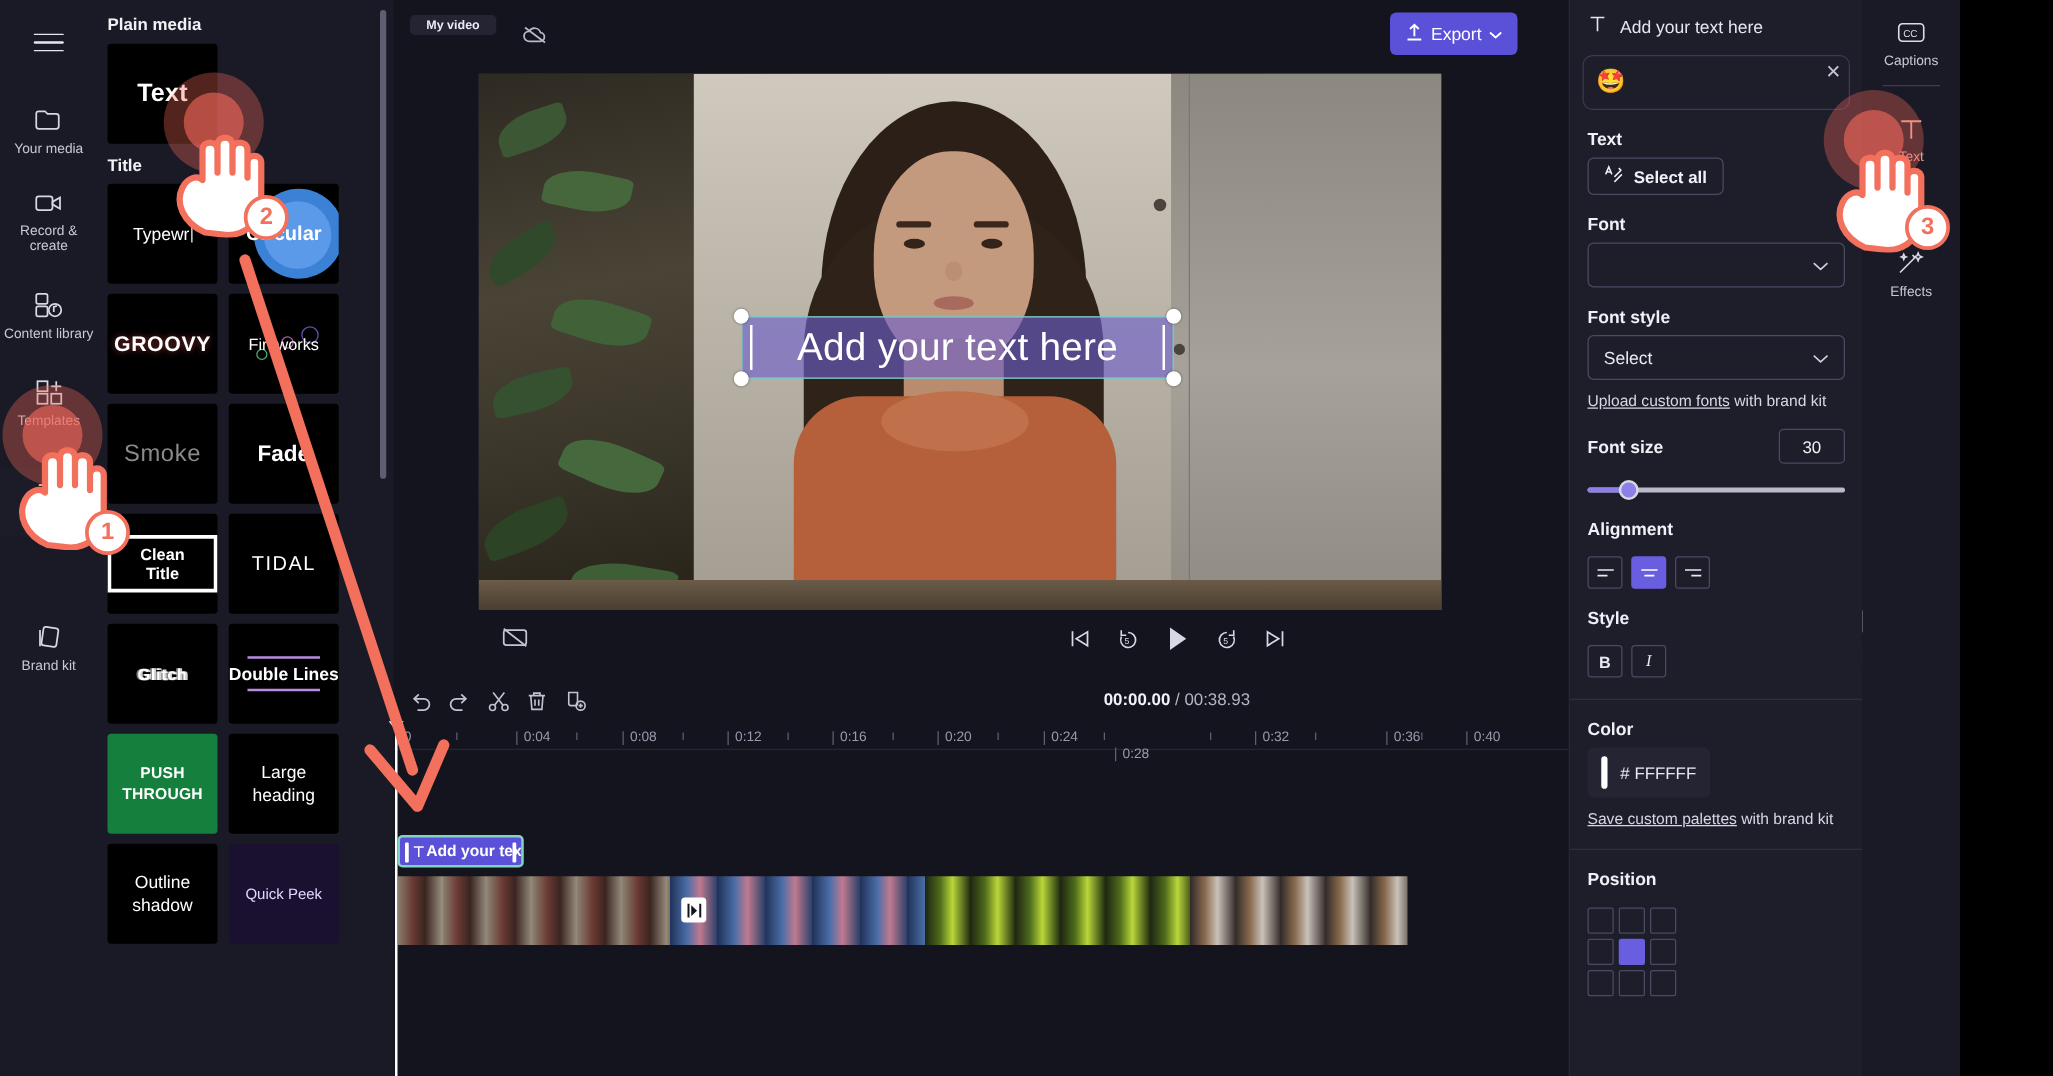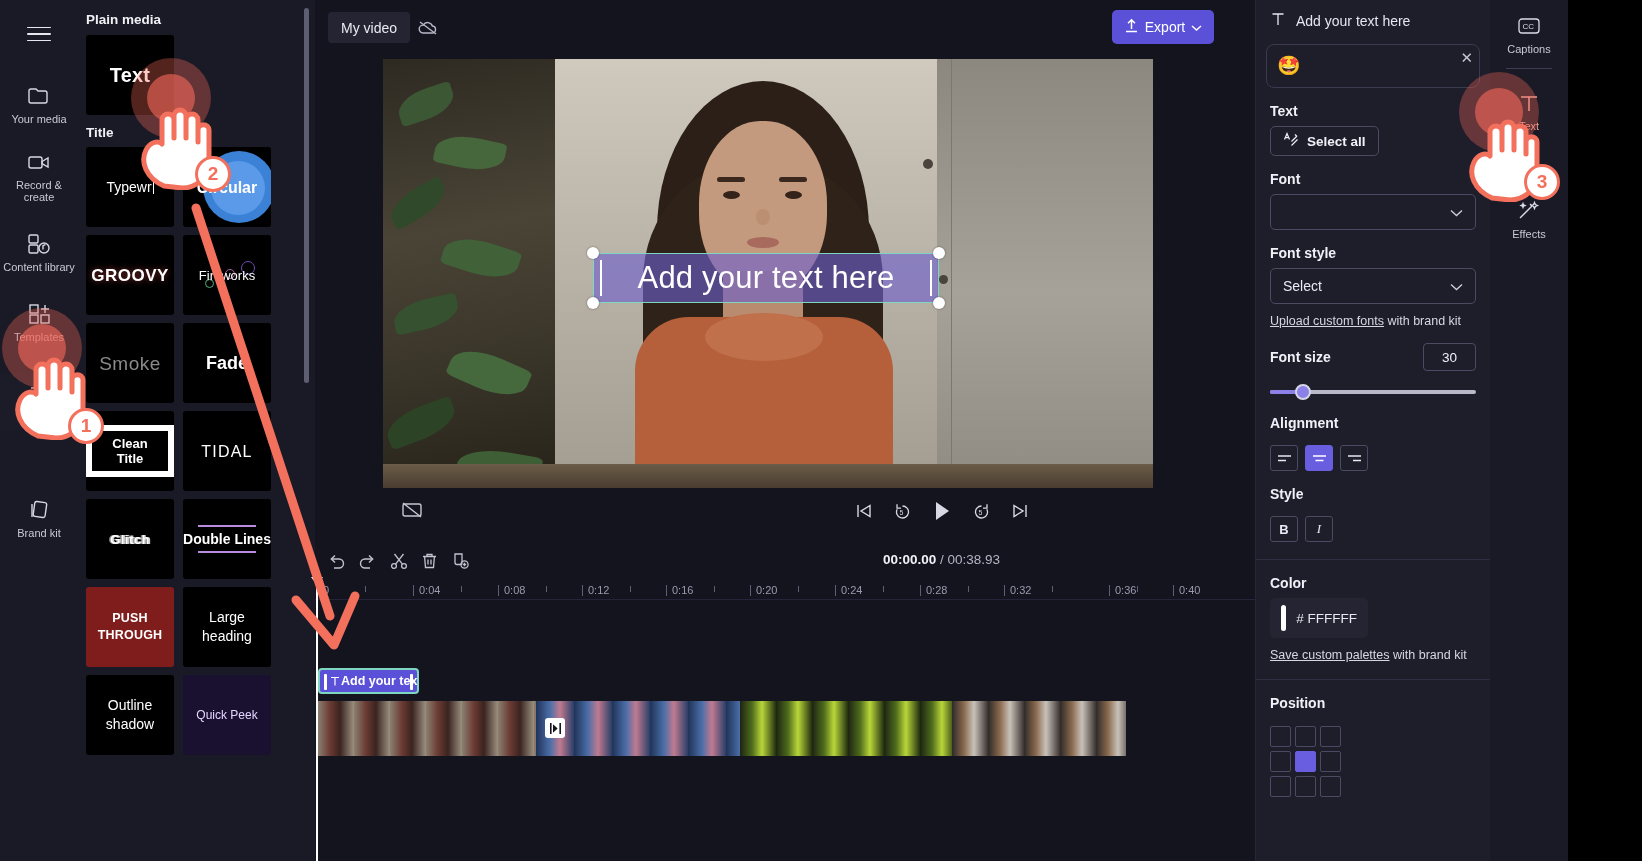"My video" .proj-name { font-size: 14px -> 10px; font-weight: none -> bold; height: 31px -> 16px }
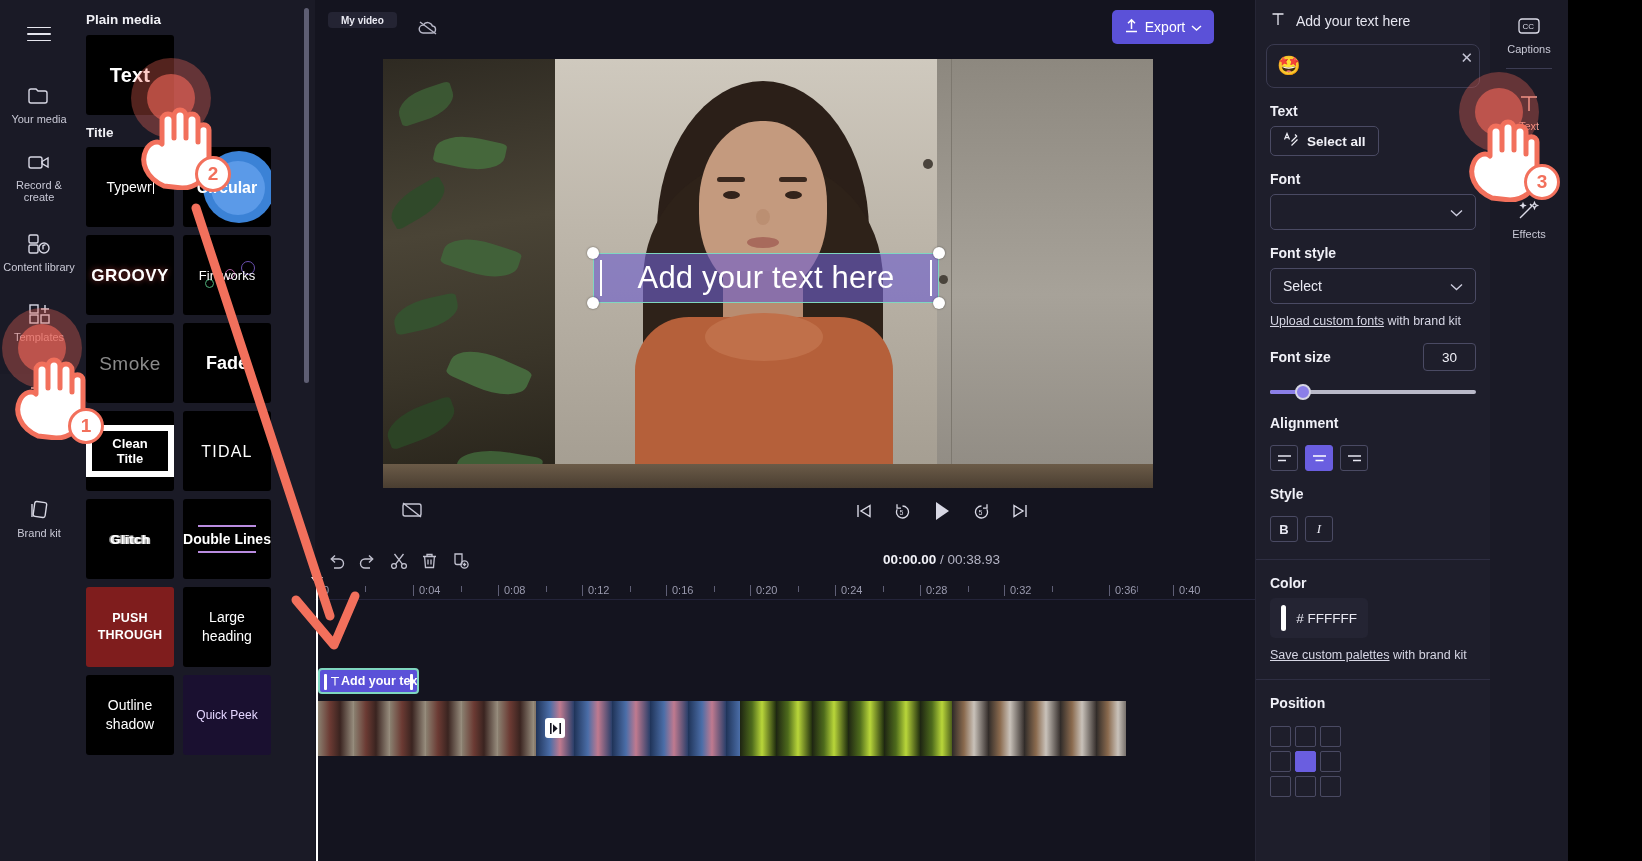"Clean Title" .t-clean { border: 6px solid #ffffff -> 3px solid #ffffff }
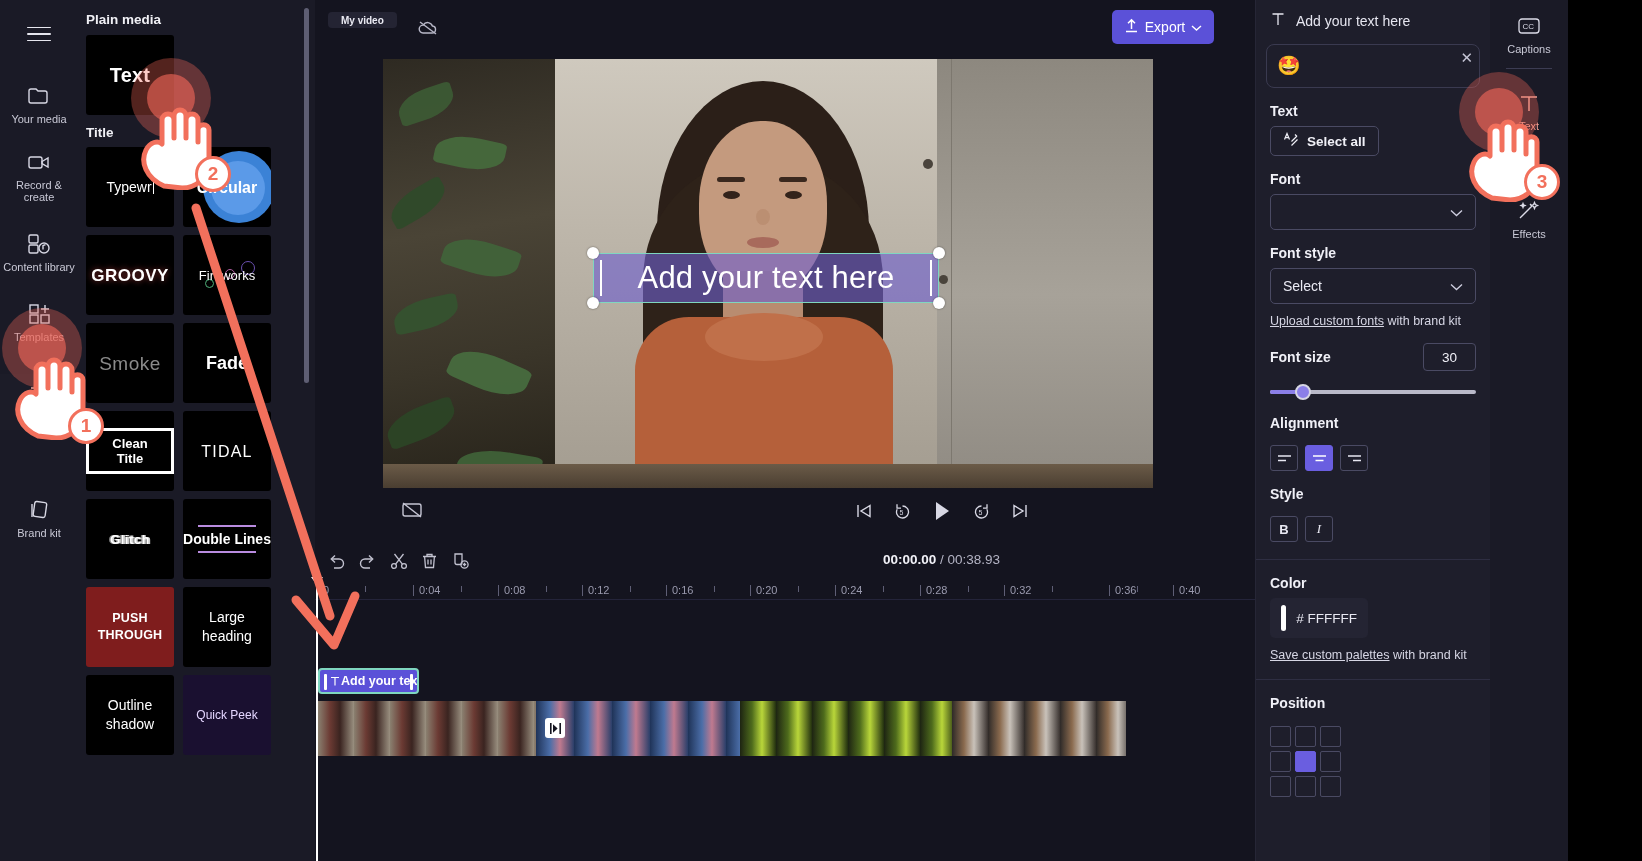"0:28" div.tick { left: 611px -> 583px; margin-top: none -> 13px }
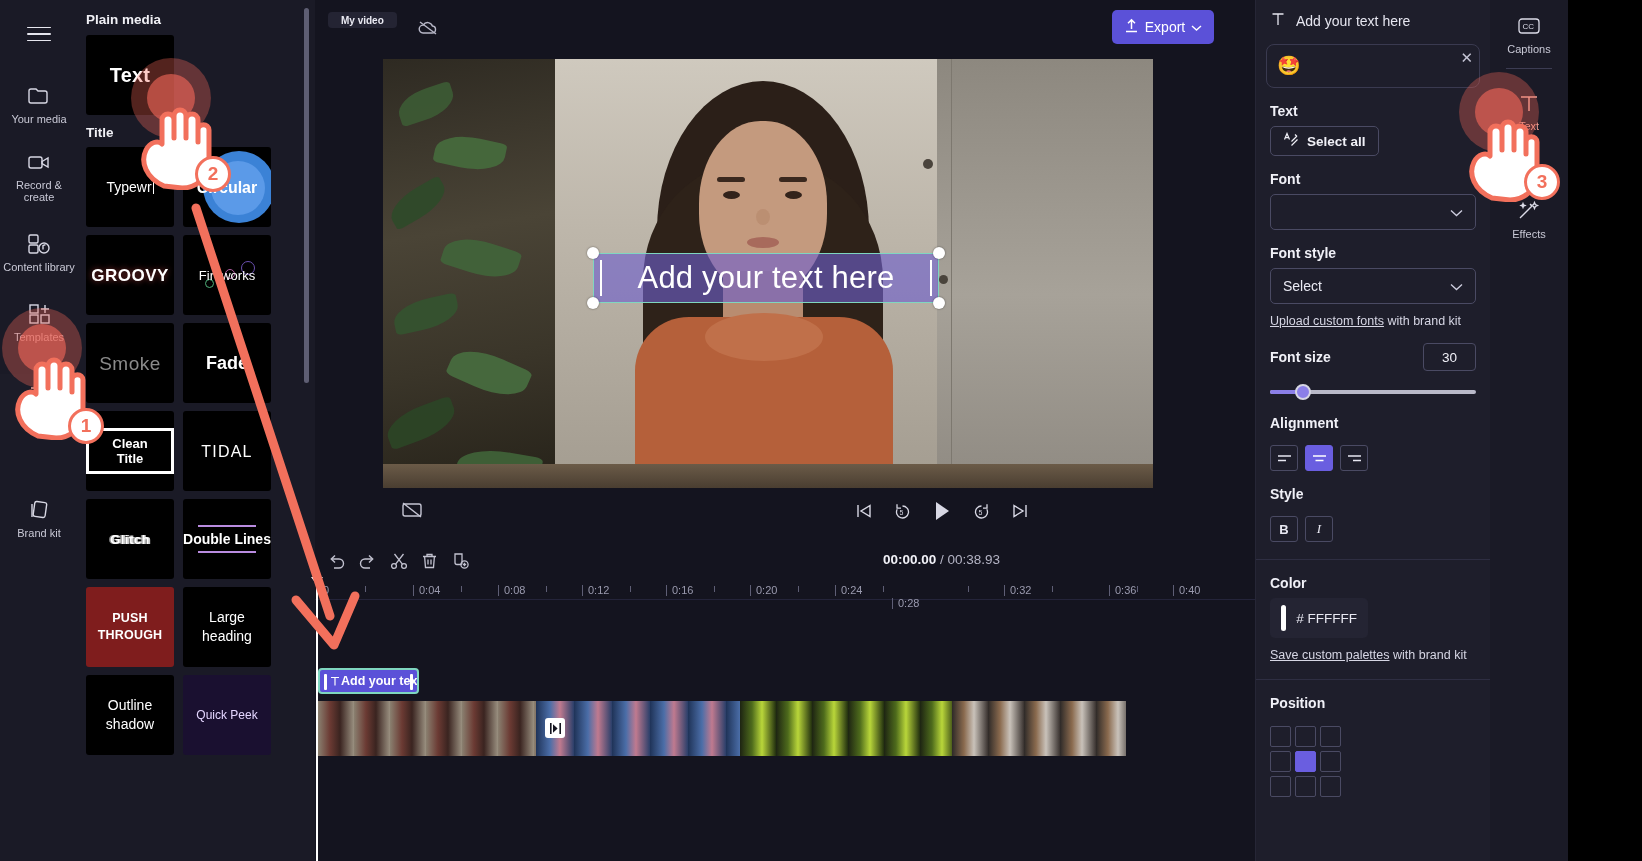"PUSH THROUGH" .tile-push { background: #7f1d1d -> #15803d }
